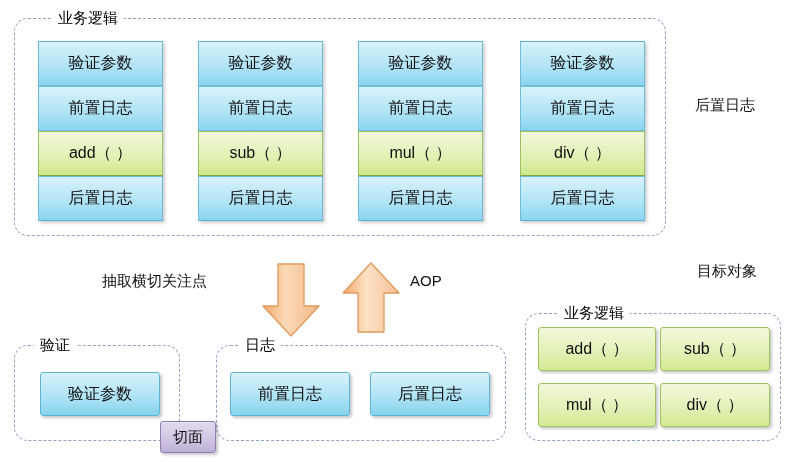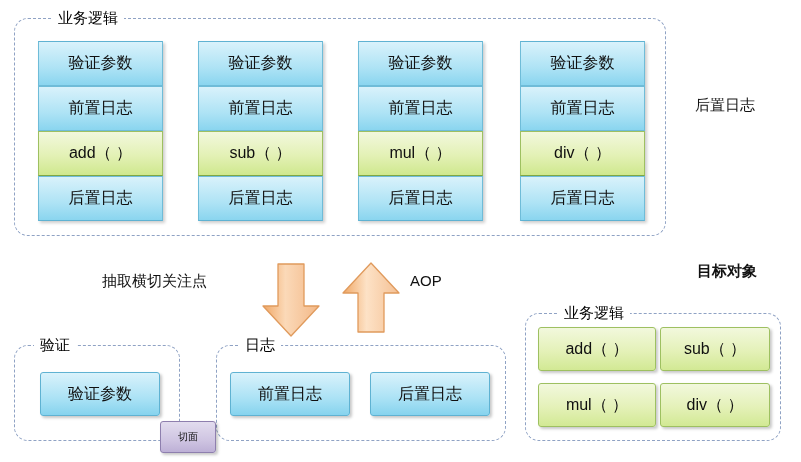"目标对象" div.free-label { font-weight: bold -> none }
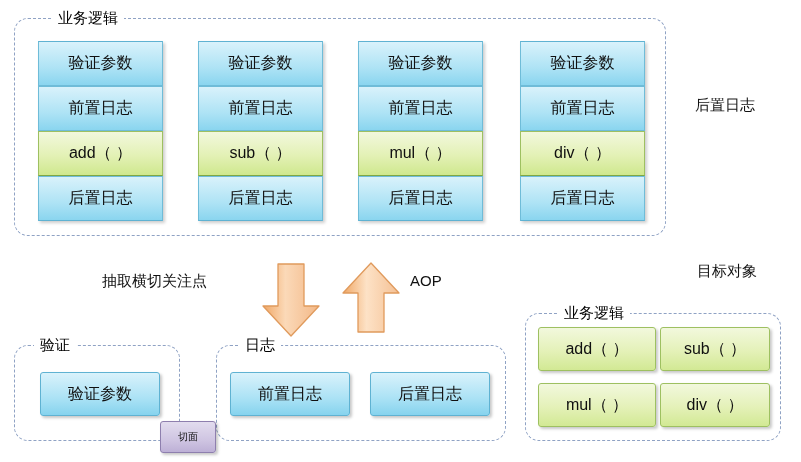"切面" .chip.purple { font-size: 10px -> 15px }
